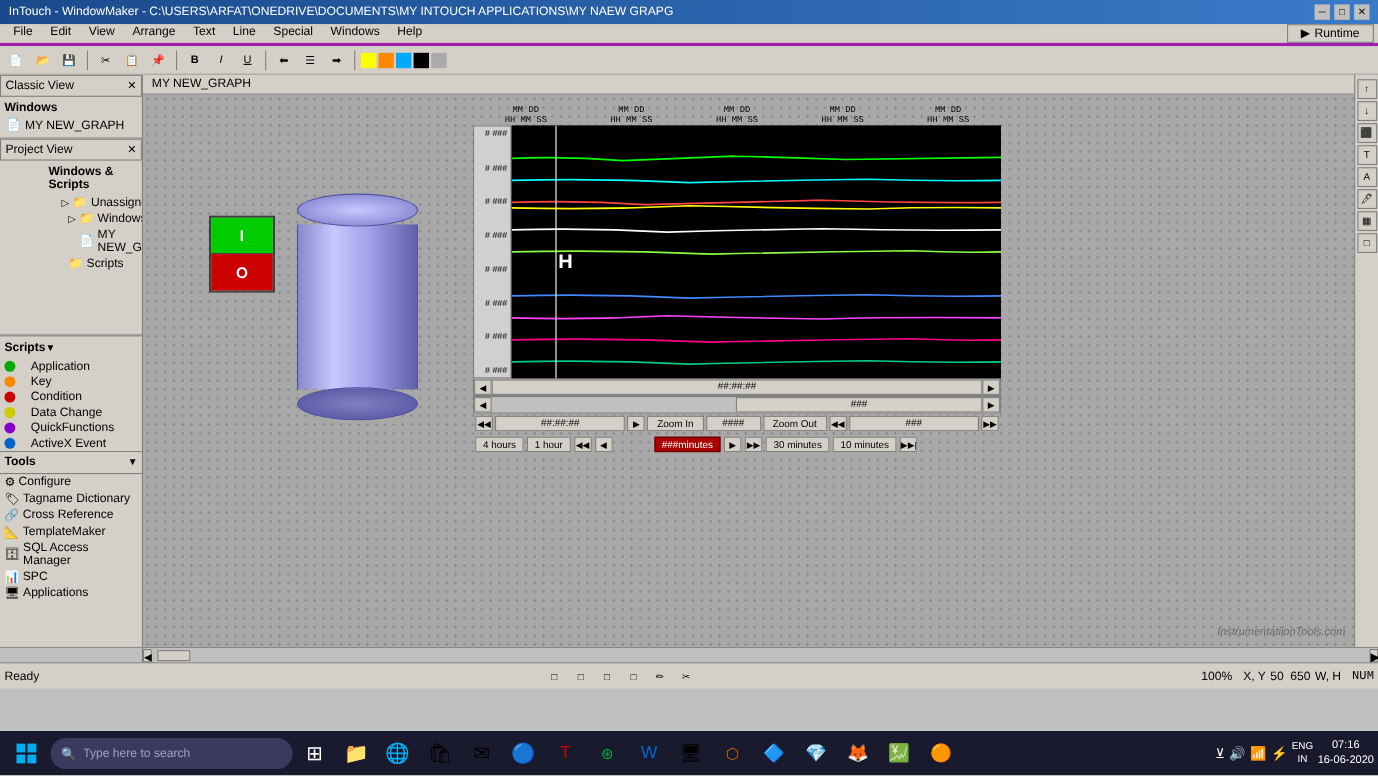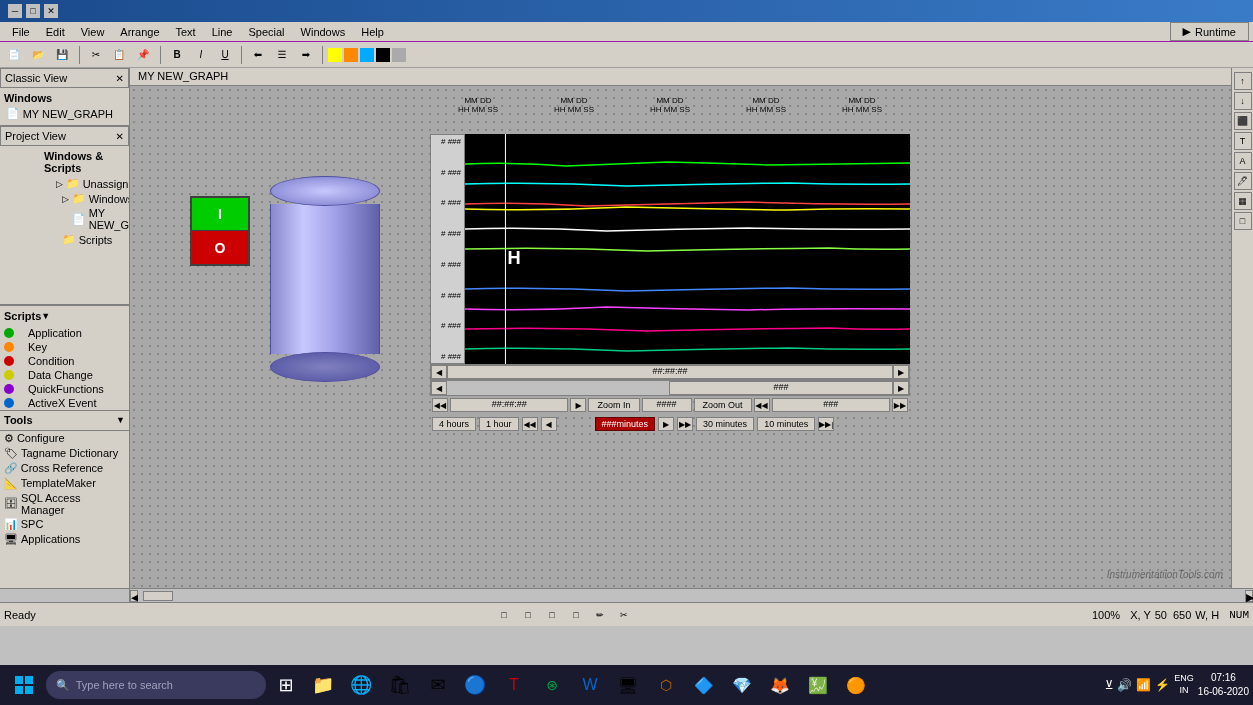"InTouch - WindowMaker -" span { html: none -> <span>InTouch - WindowMaker - C:\USERS\ARFAT\ONEDRIVE\DOCUMENTS\MY INTOUCH APPLICATIONS\MY NAEW GRAPG</span> }
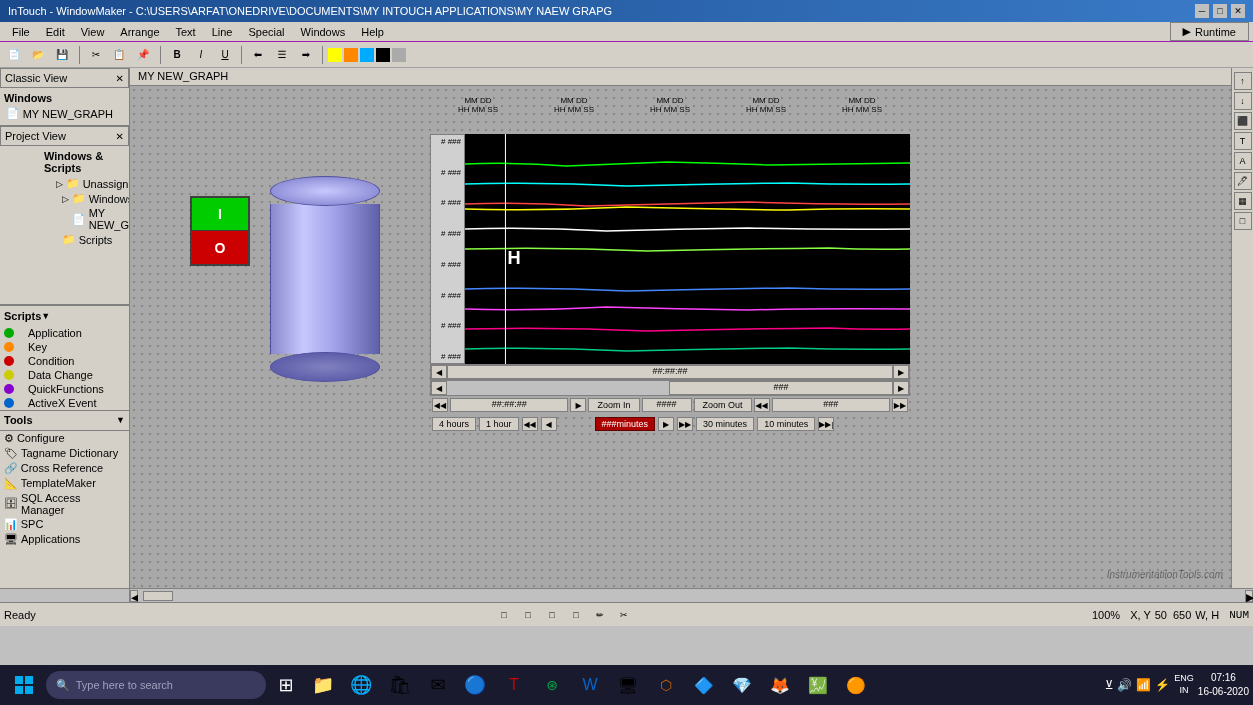"File" #menubar { align-items: center -> none; border-bottom: 1px solid #a21caf -> 3px solid #a21caf }
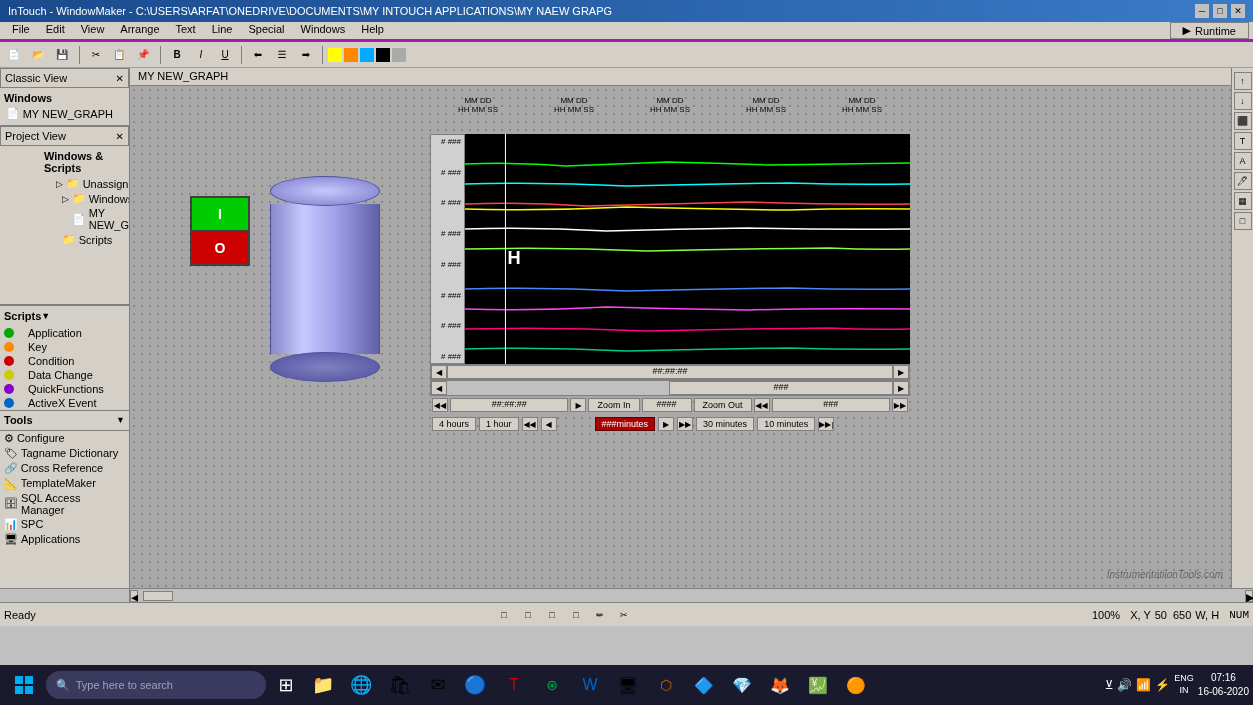"MM DD" .trend-header { font-family: none -> Liberation Mono, monospace; margin-bottom: 20px -> 0 }
